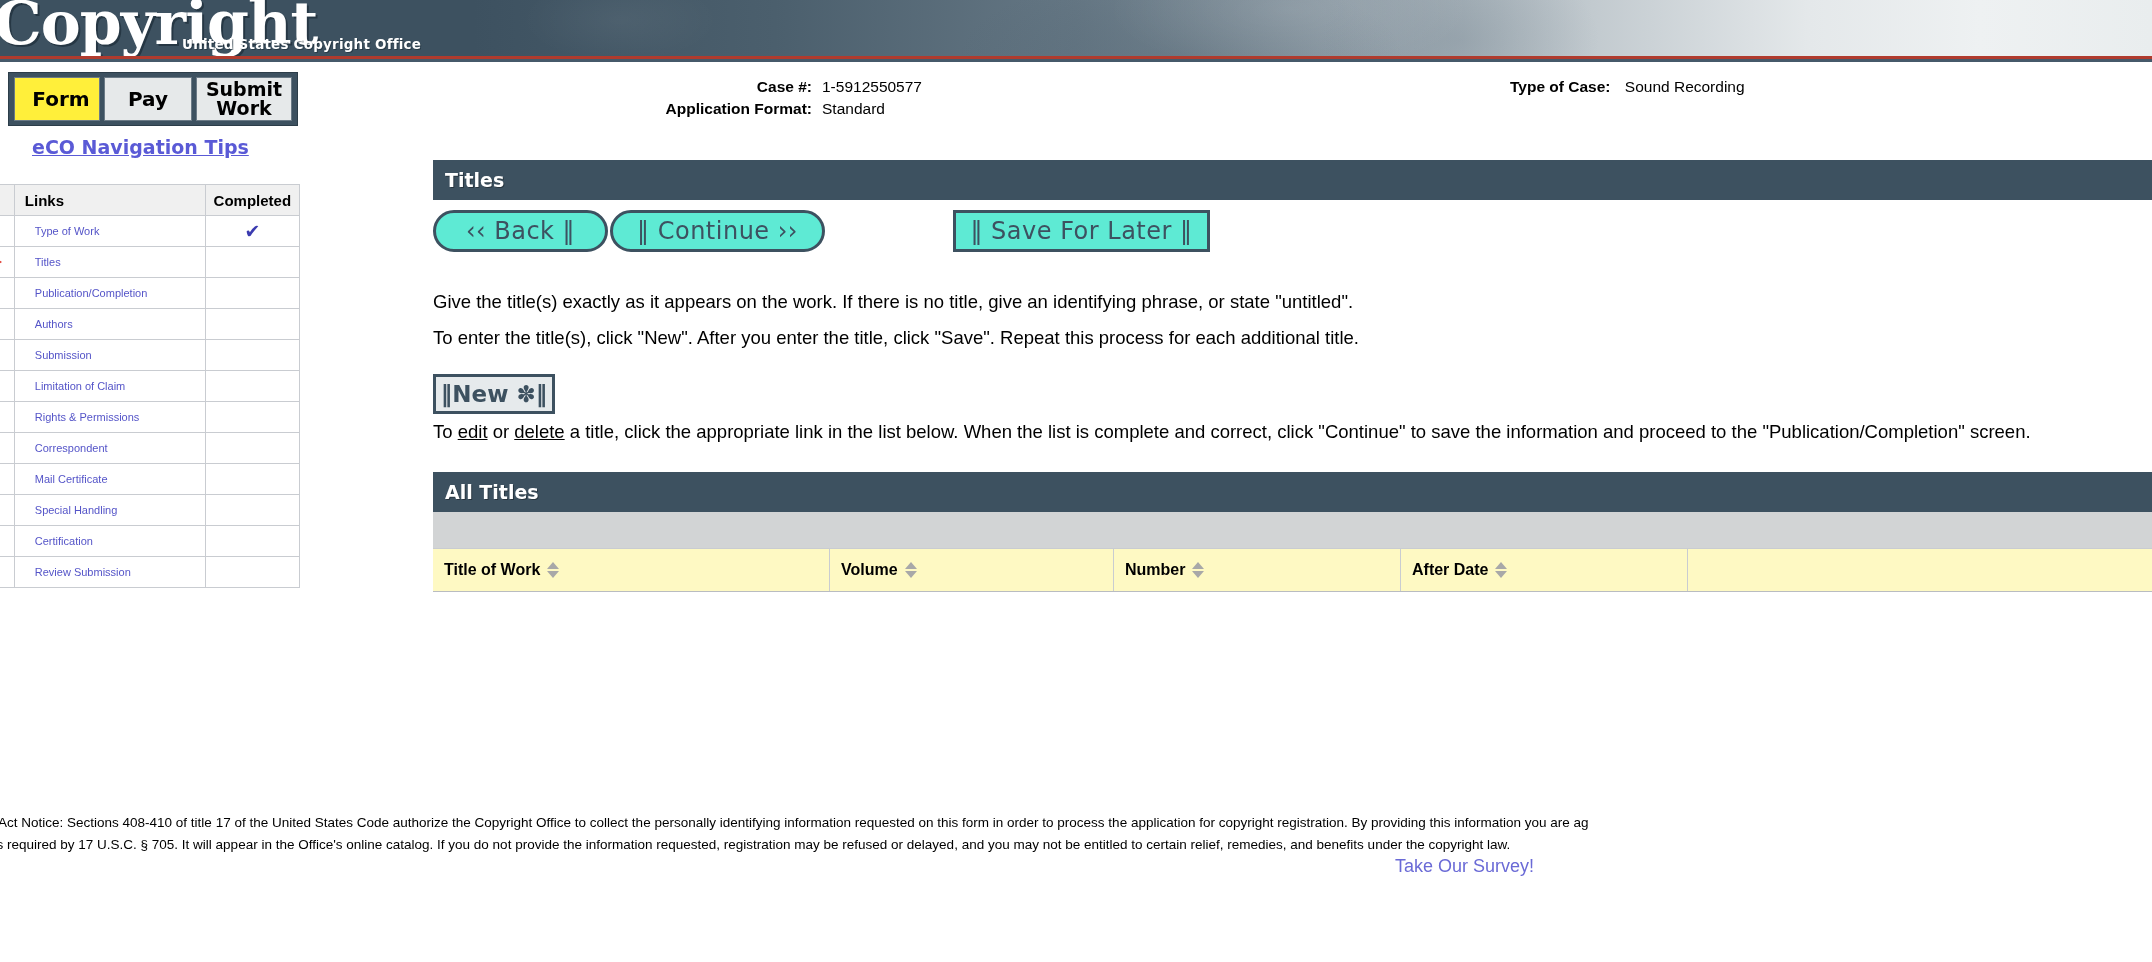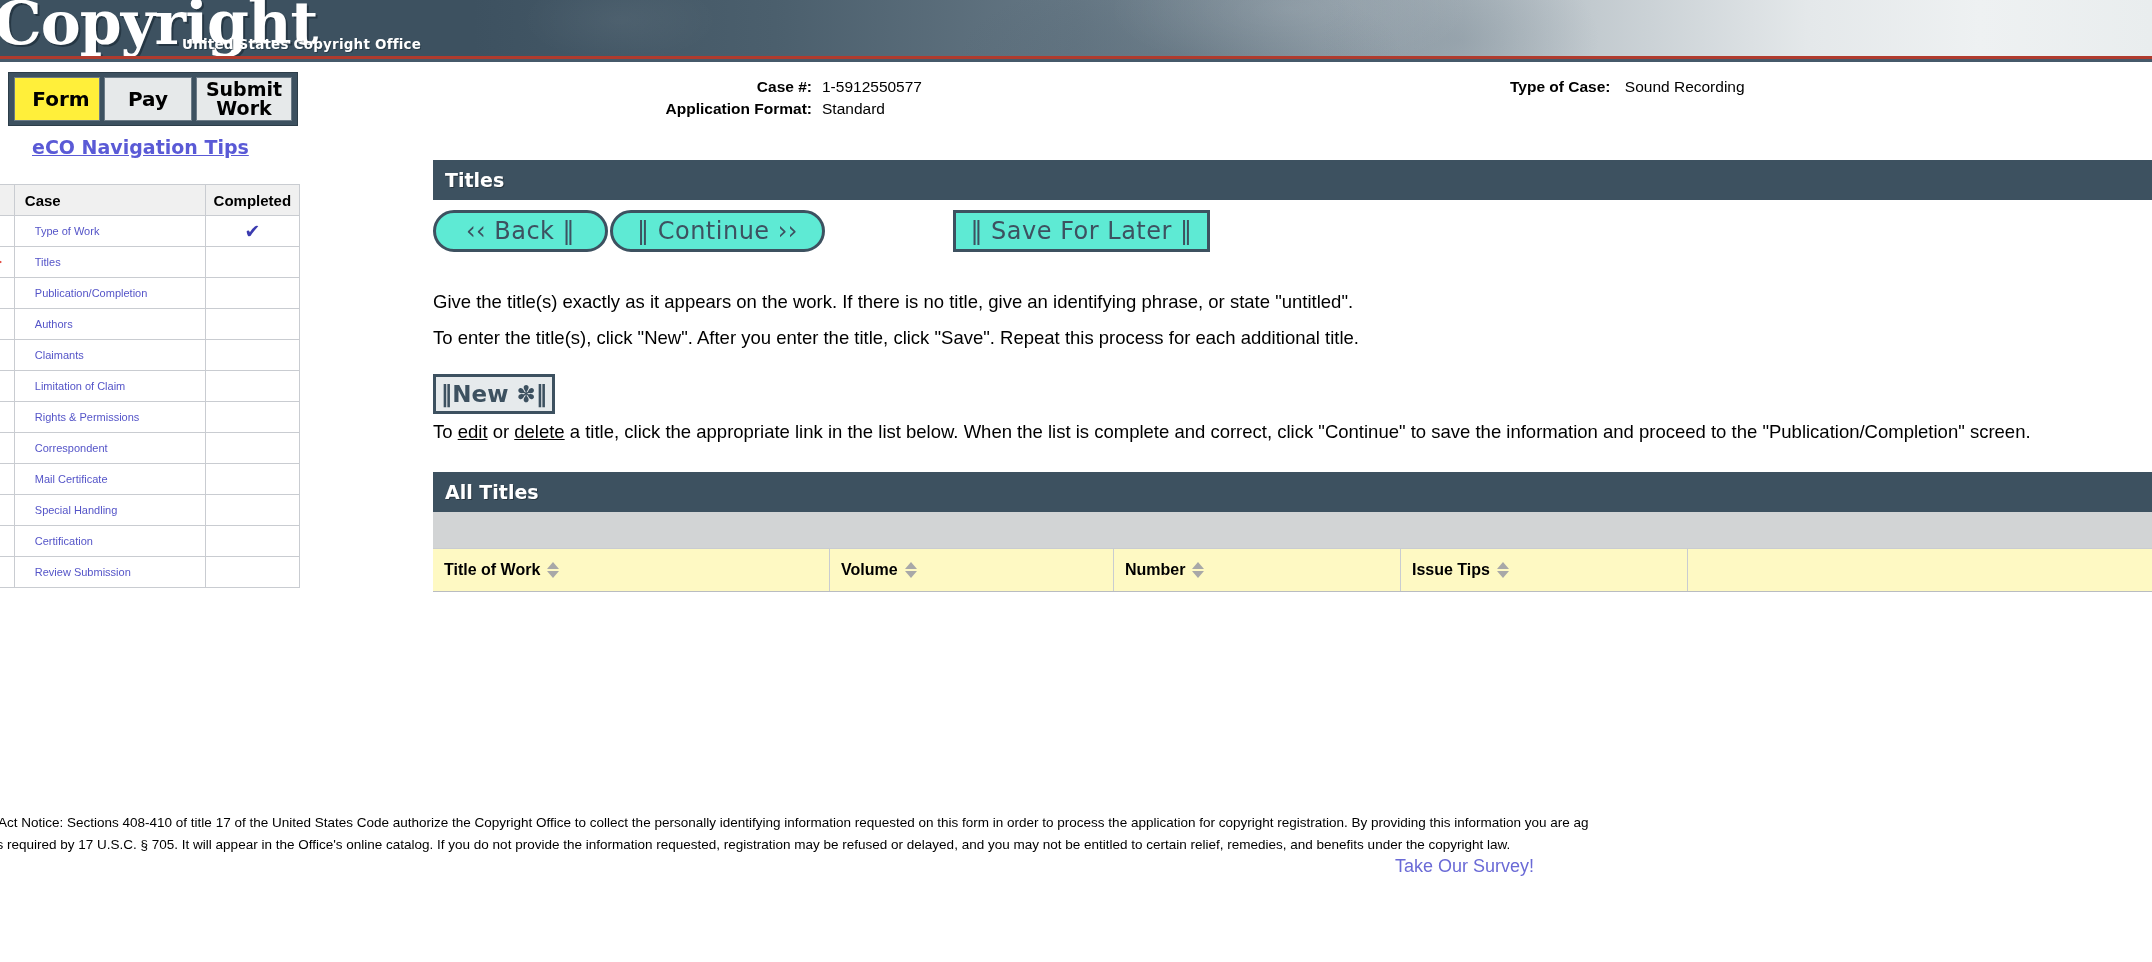"Case" th.col-links { text: Case -> Links }
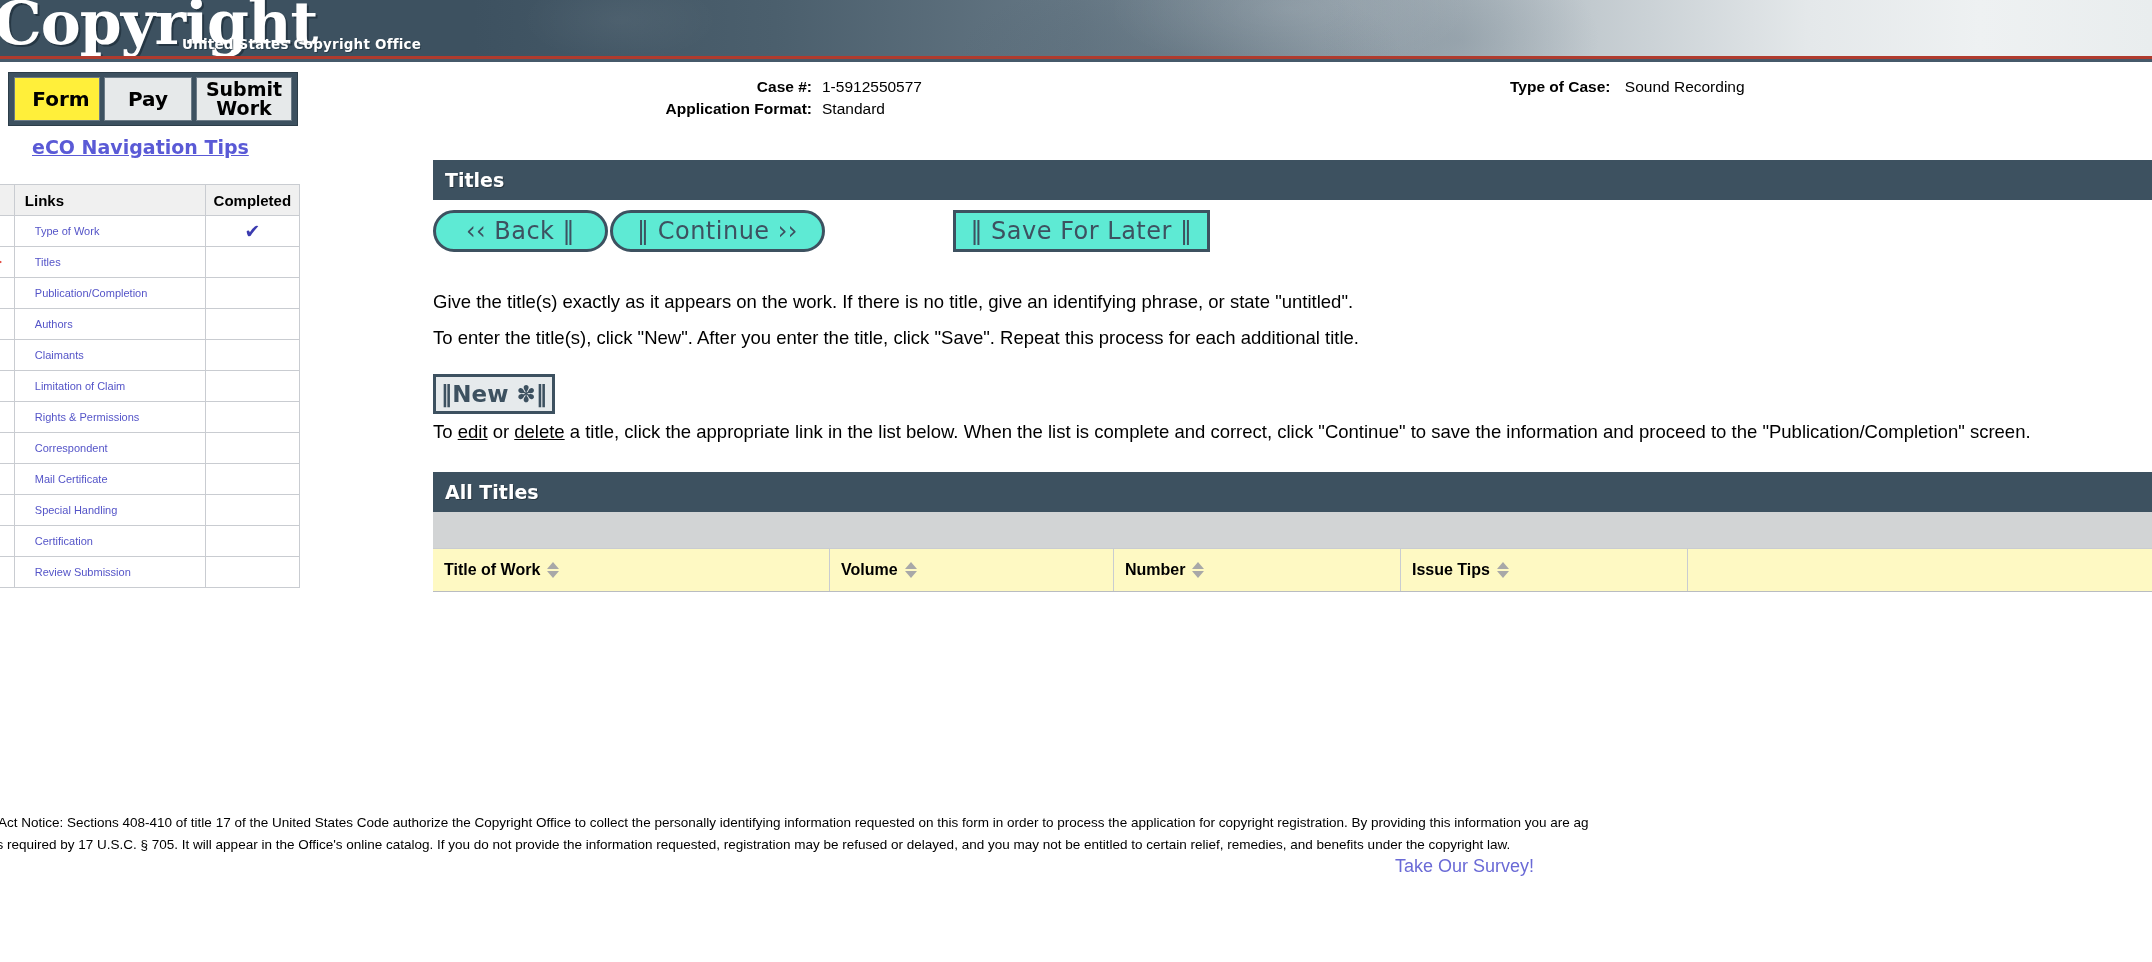"Claimants" span.side-link { text: Claimants -> Submission }
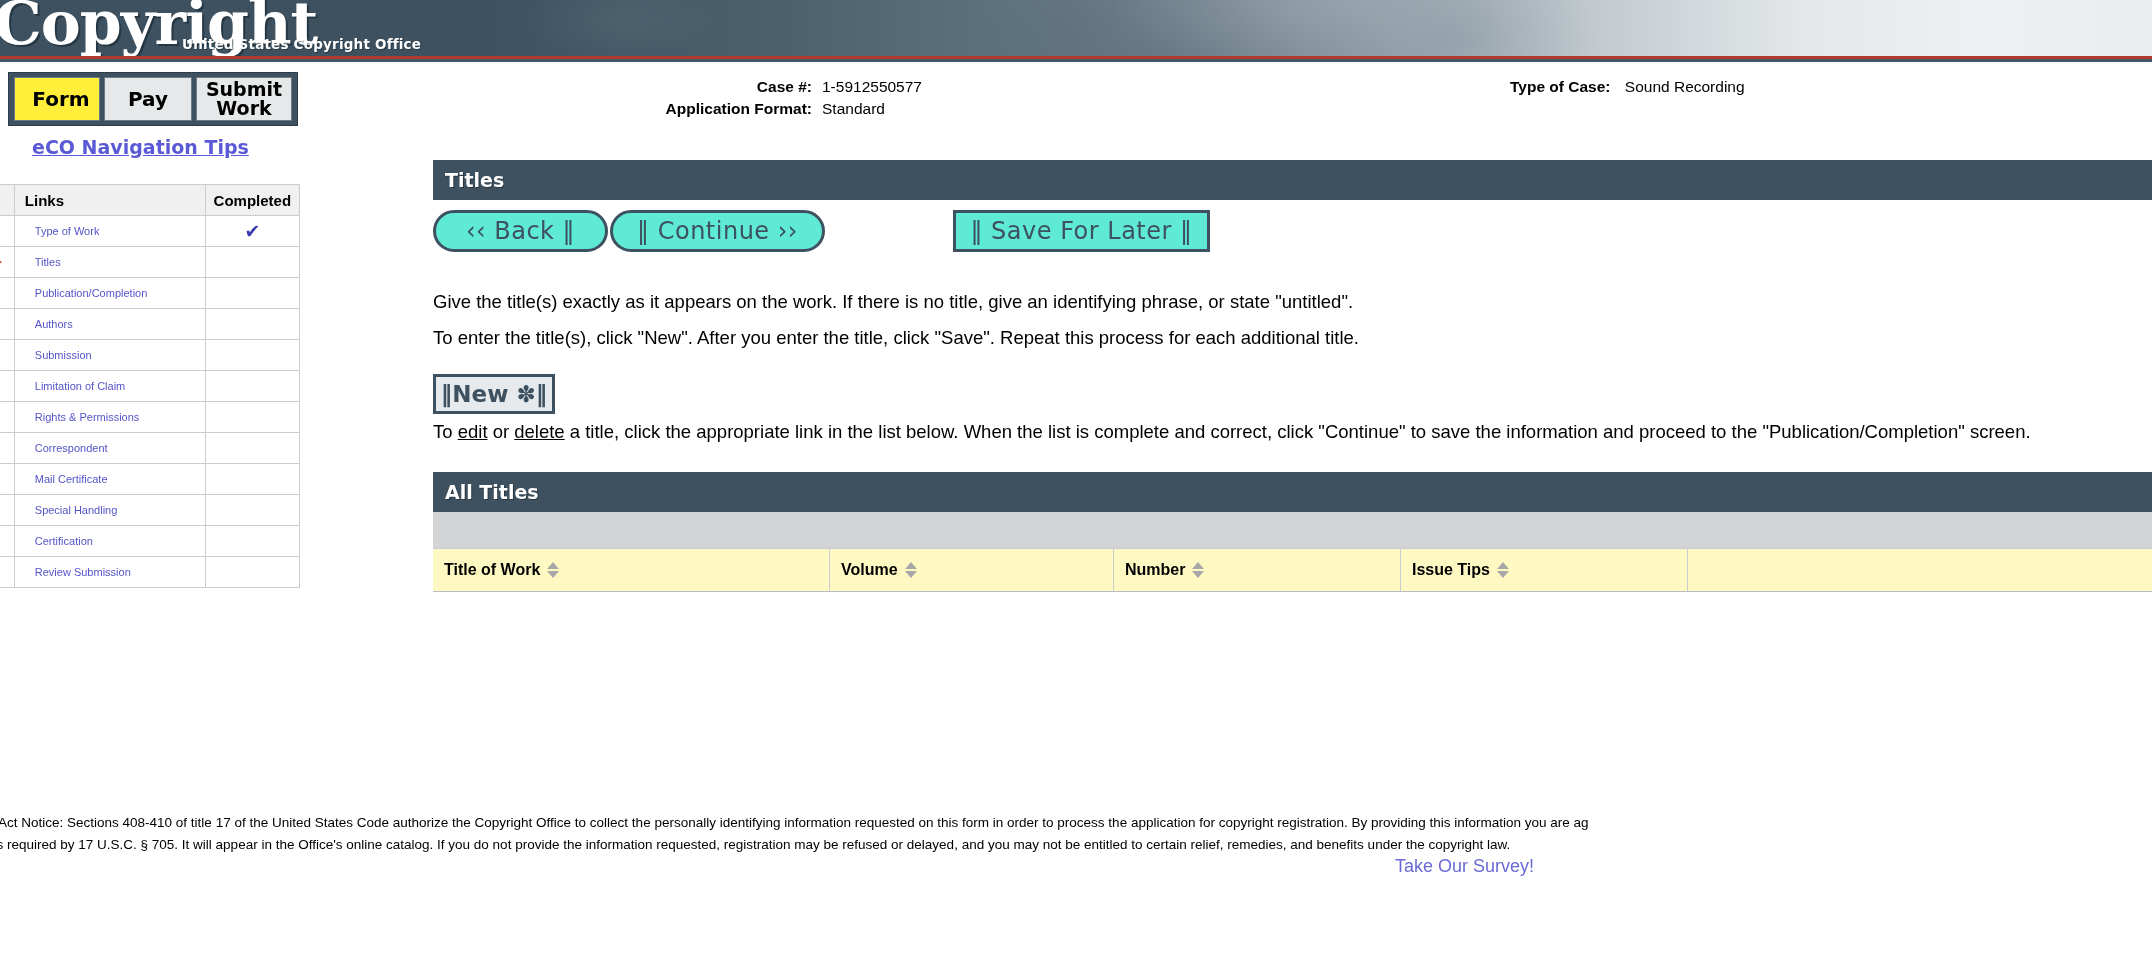"Issue Tips" span { text: Issue Tips -> After Date }
